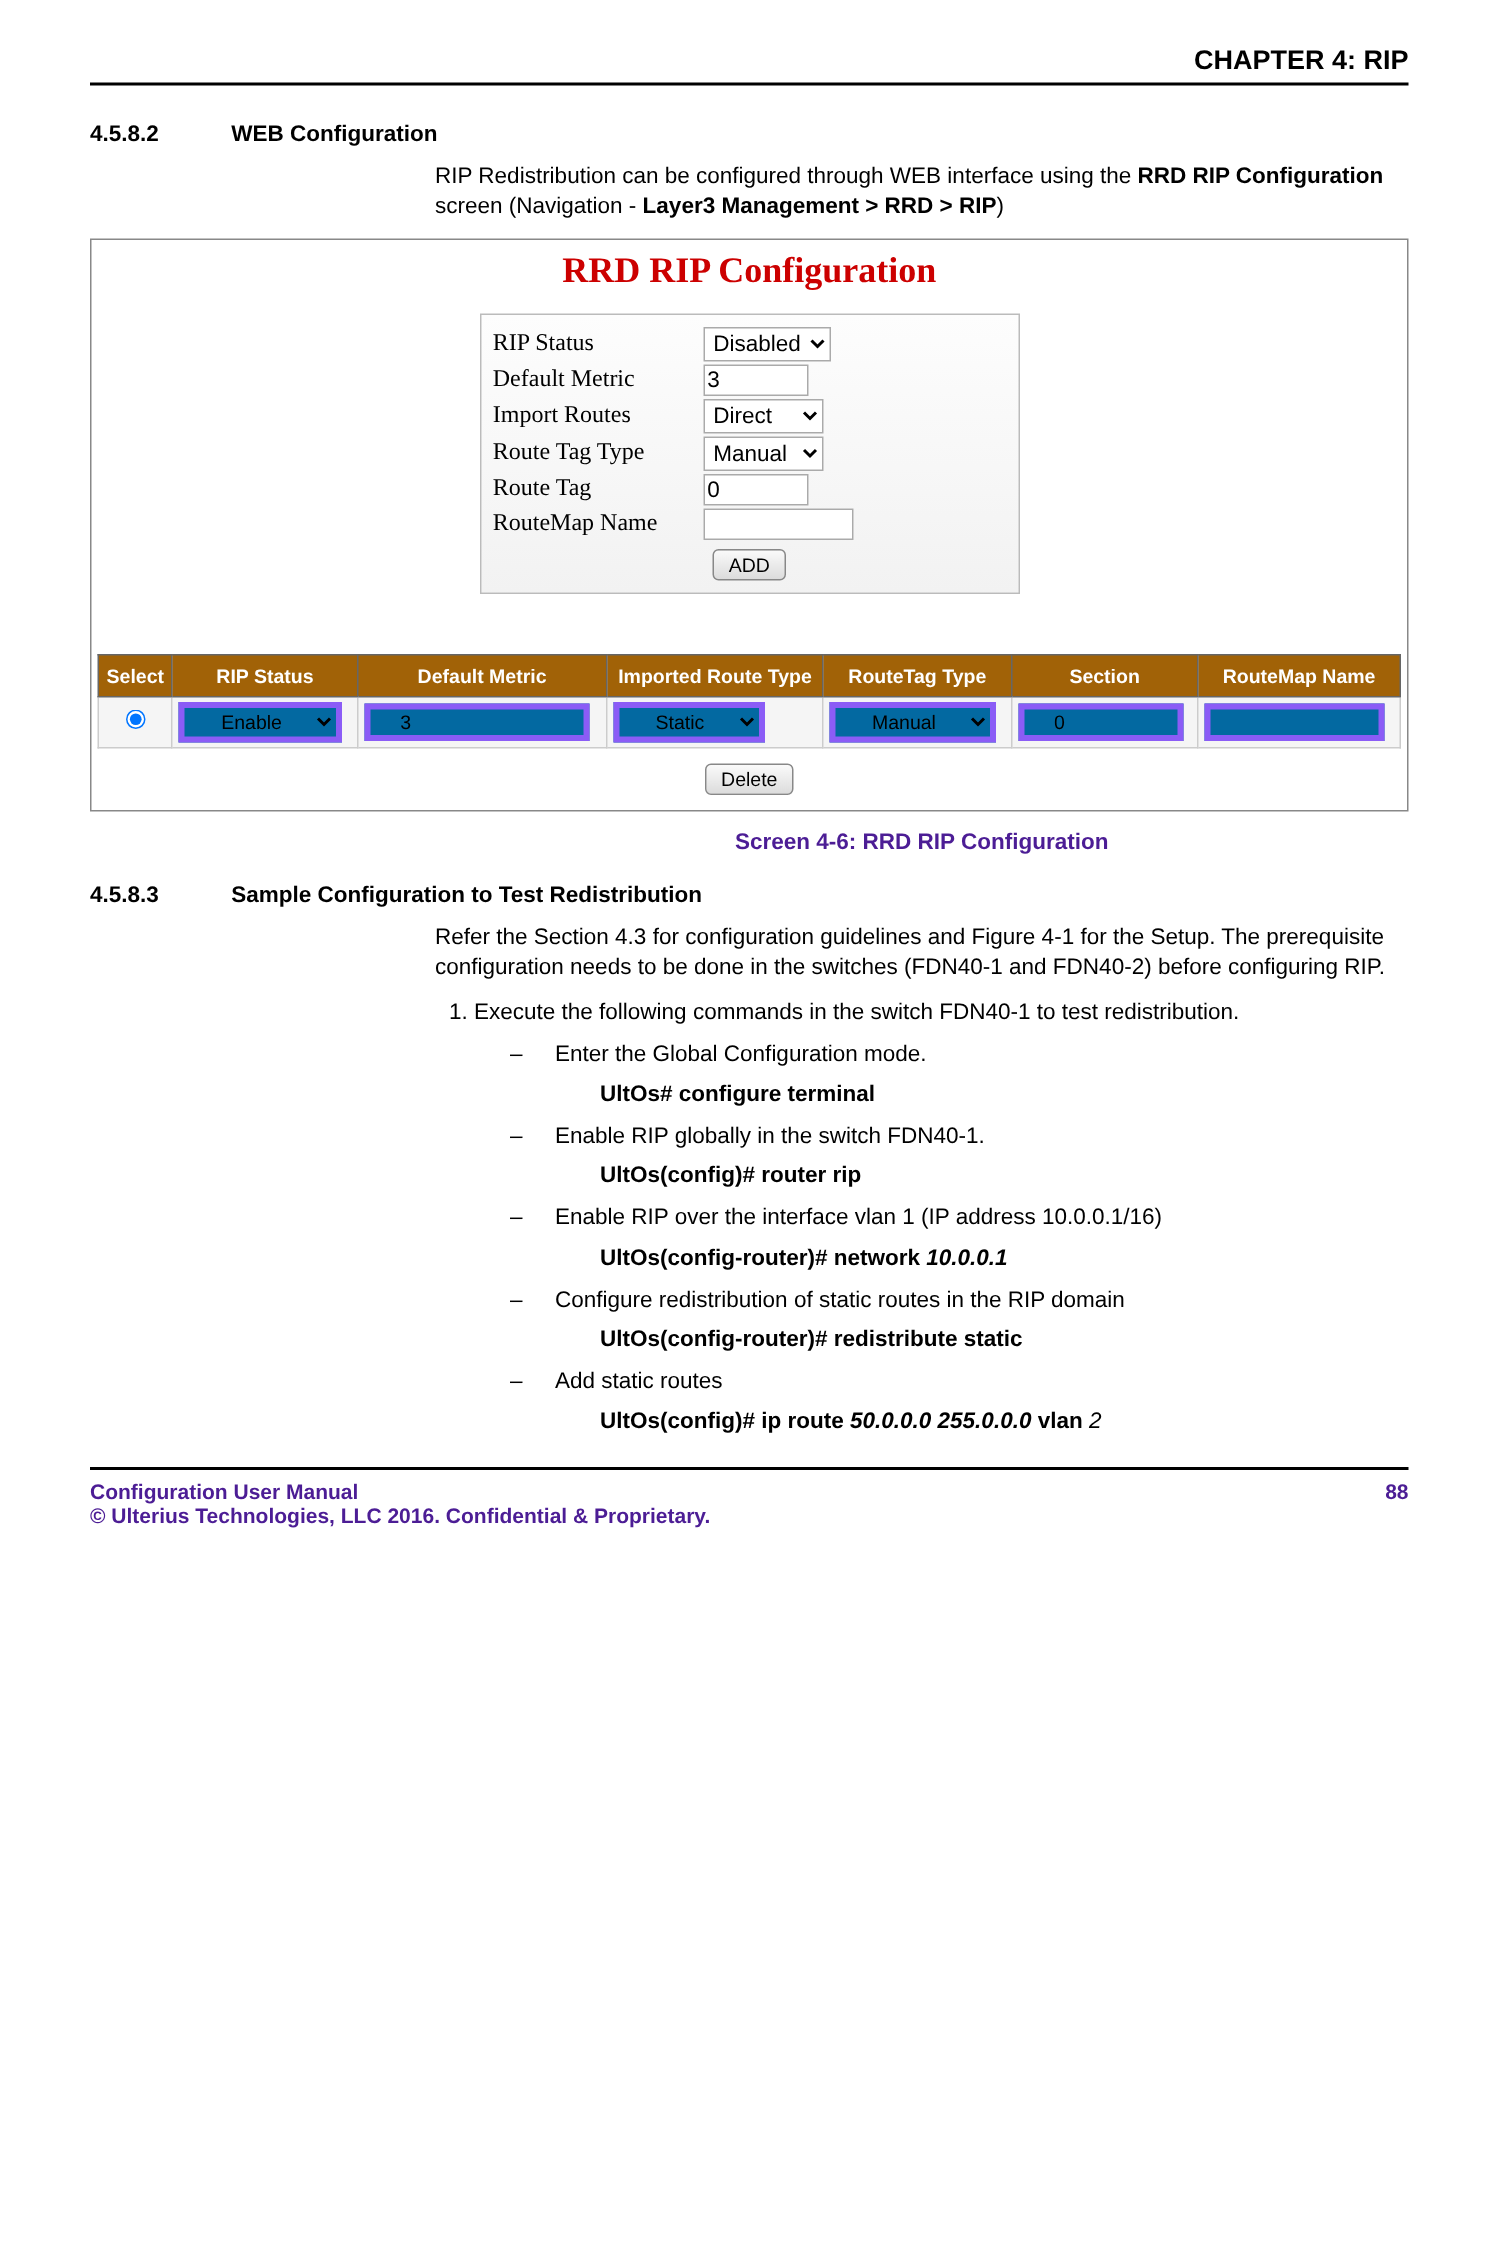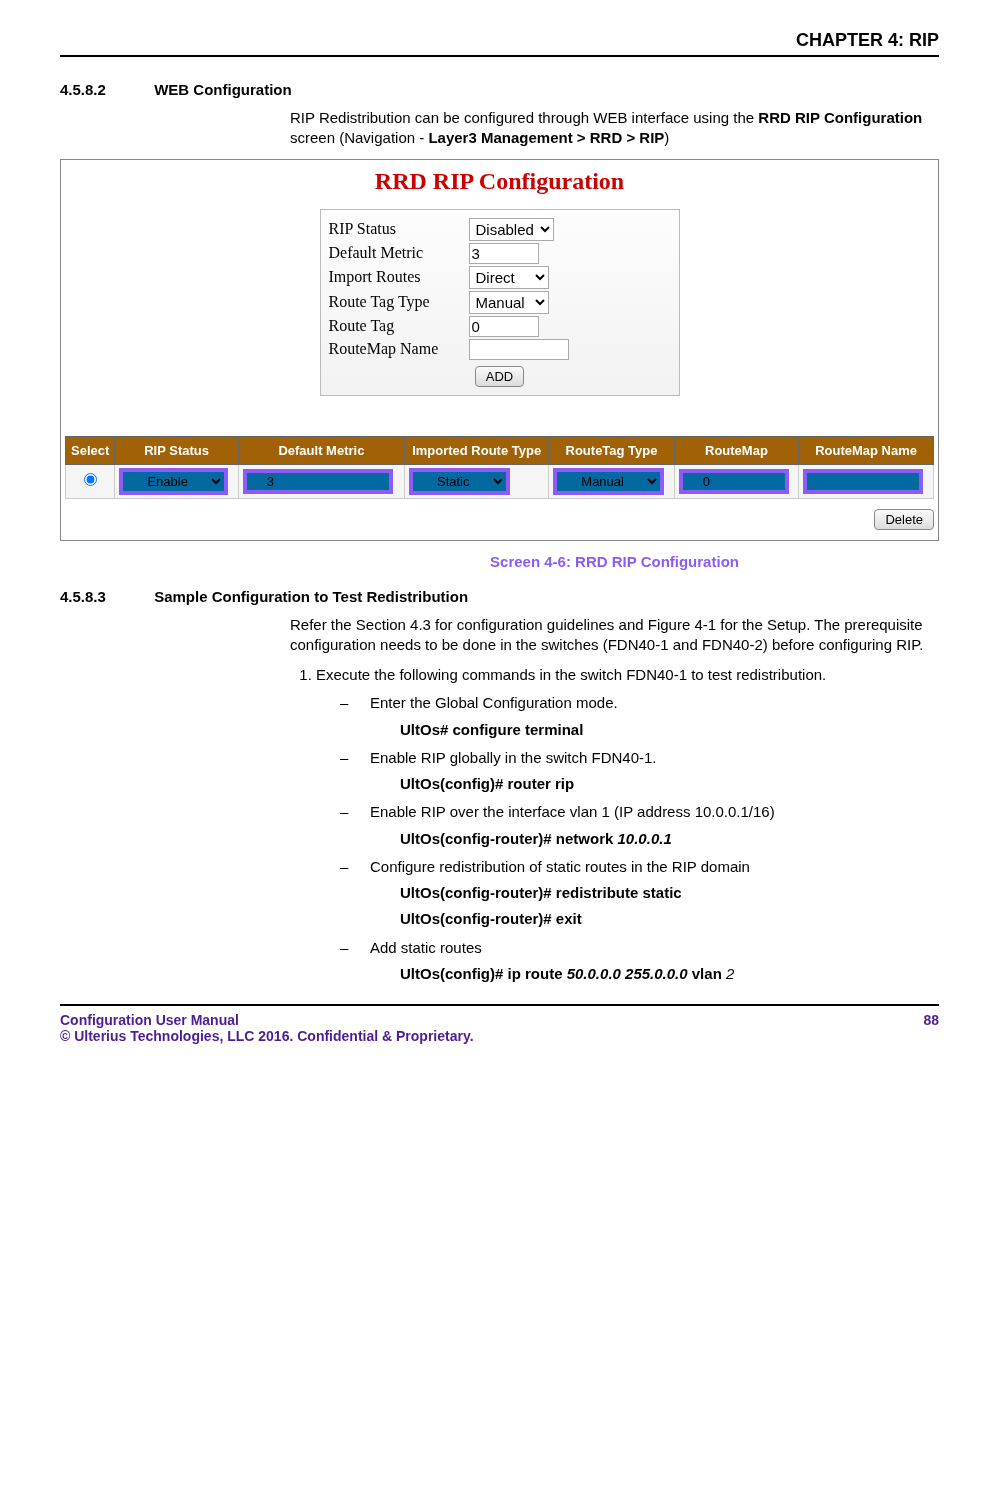"RouteMap" th { text: RouteMap -> Section }
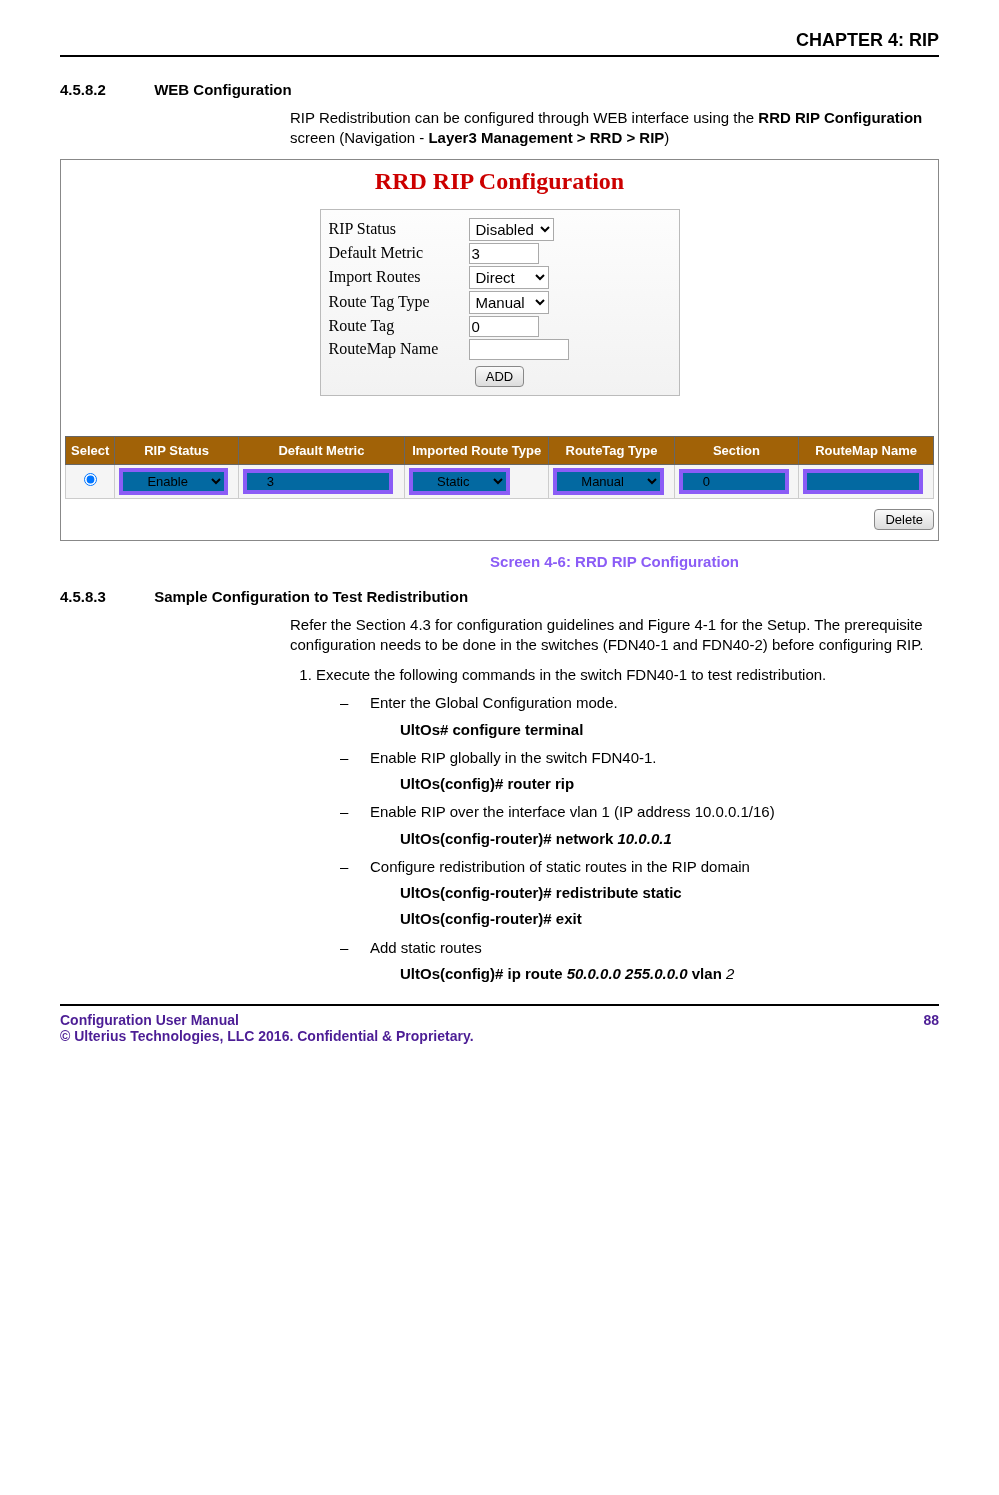"Delete" .delete-row { text-align: right -> center }
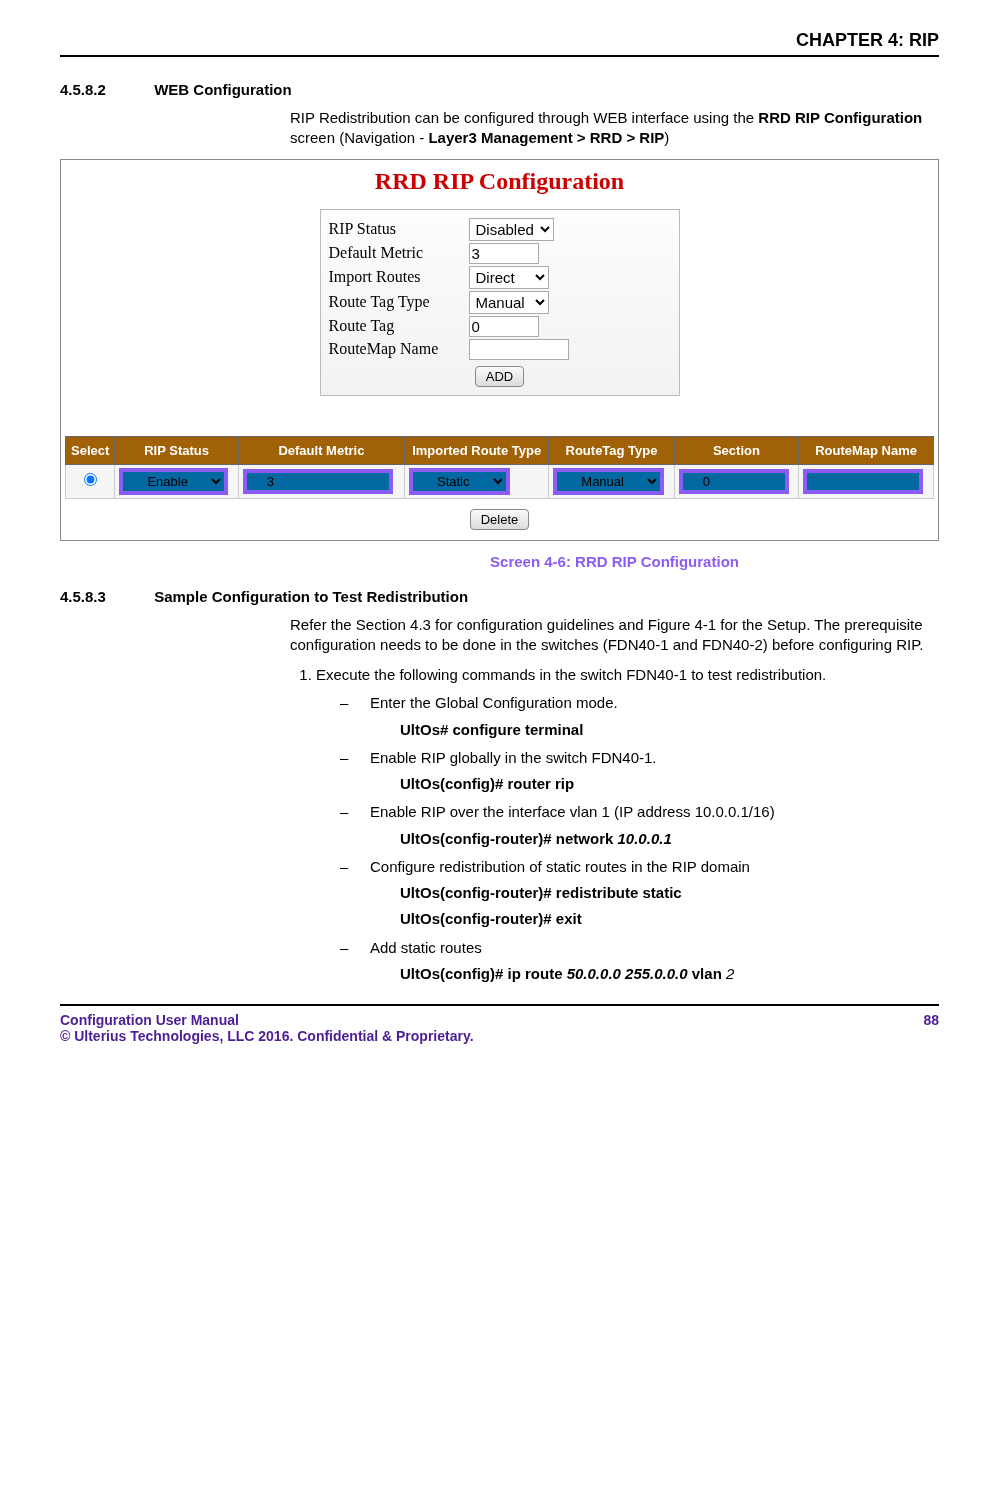"Screen 4-6: RRD RIP Configuration" .caption { color: #8b5cf6 -> #4c1d95 }
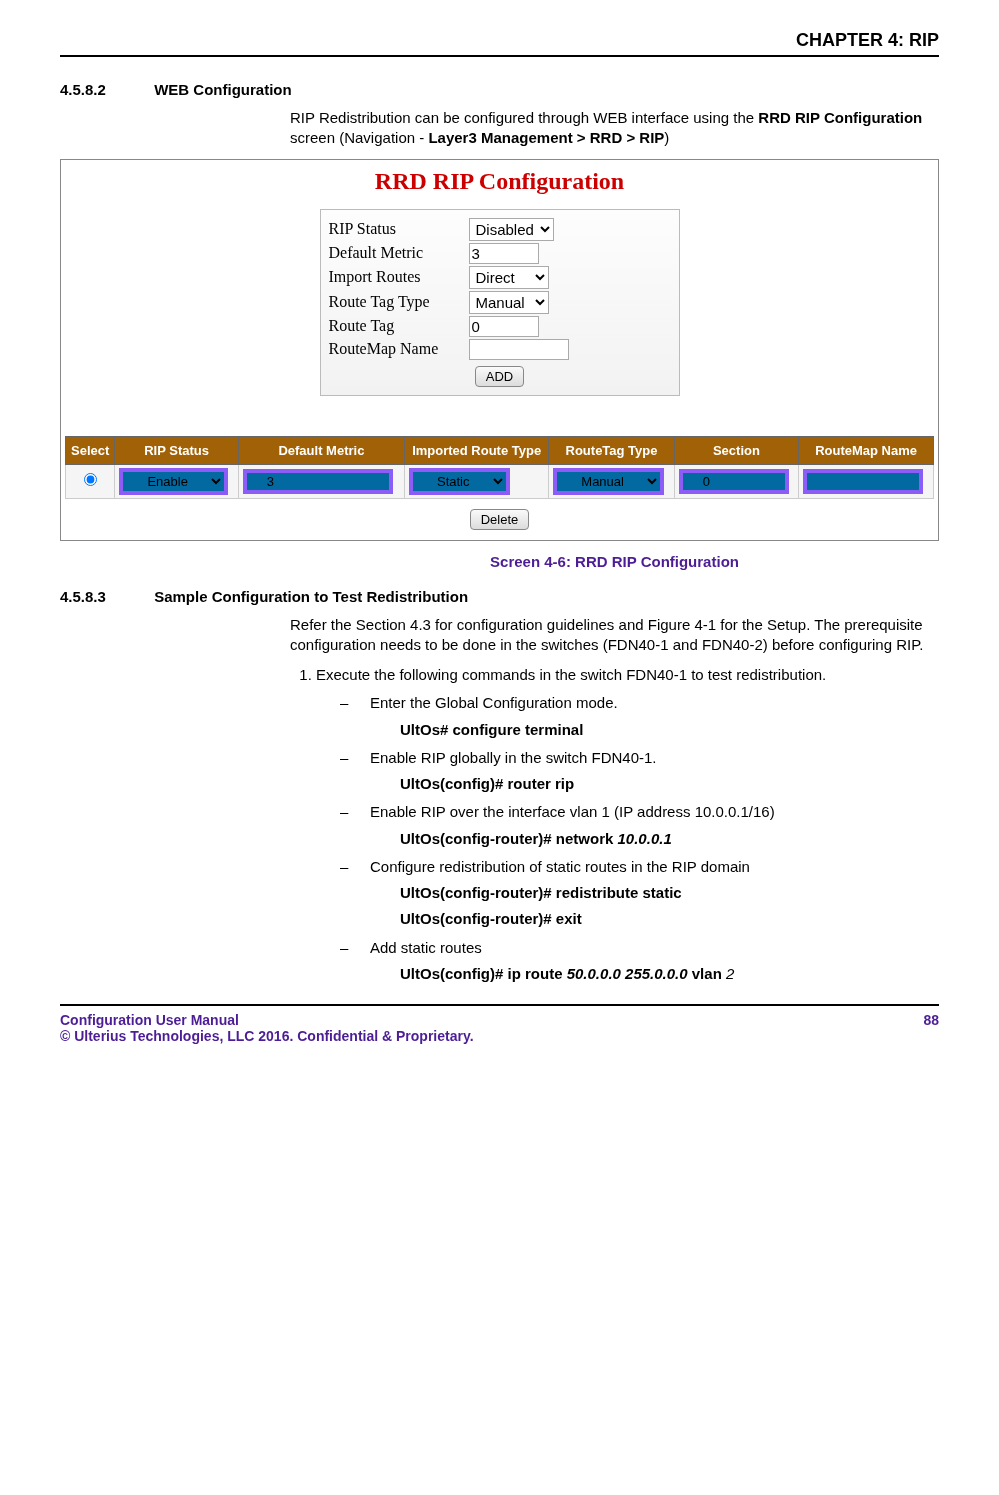"UltOs(config-router)# exit" span.cmd { html: <span>UltOs(config-router)# exit</span> -> none }
